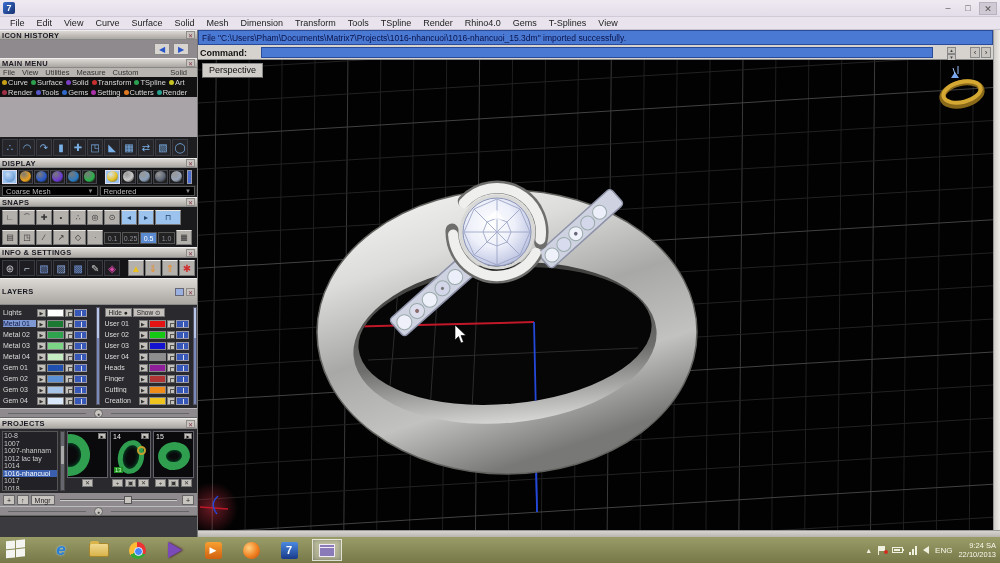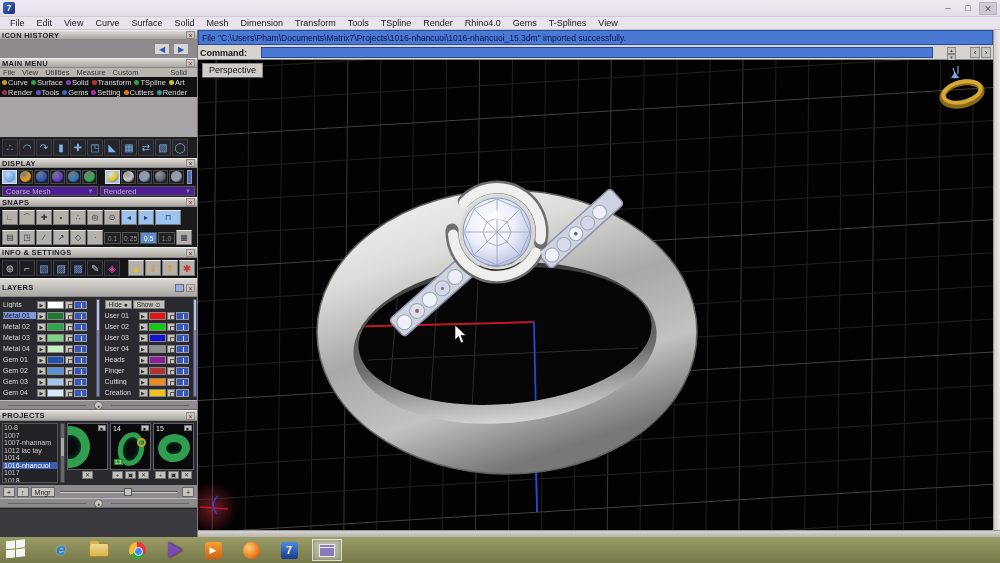"Coarse Mesh" .dd { background: #4c1d95 -> #000000 }
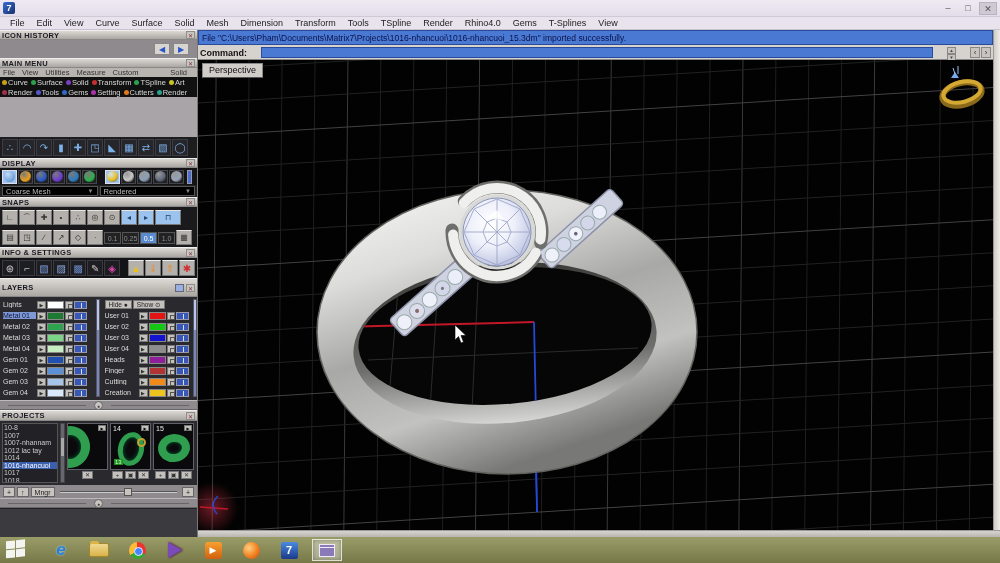"LAYERS" div.hdr { height: 19px -> 27px }
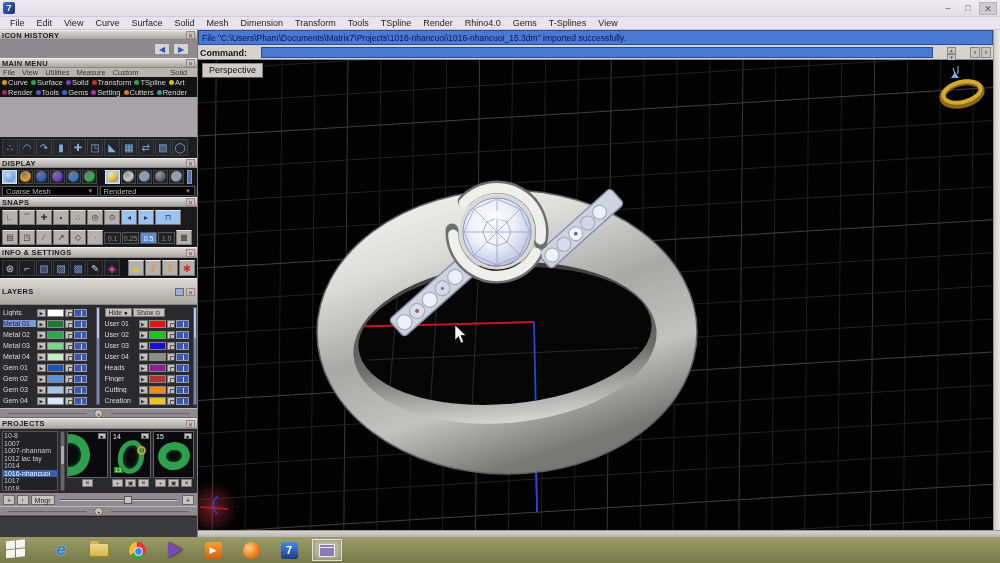"ENG" div.tray { html: none -> <div> <span>▲</span> <span> <span></span> </span> <span></span> <span> <i></i> <i></i> <i></i> </span> <span></span> <span>ENG</span> <div> <div>9:24 SA</div> <div>22/10/2013</div> </div> </div> }
